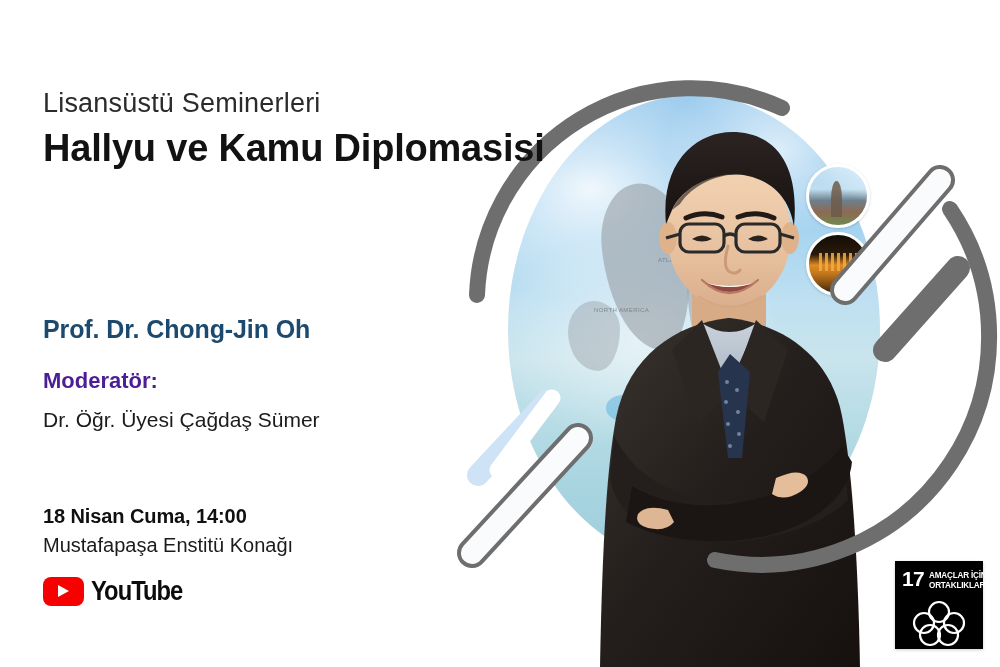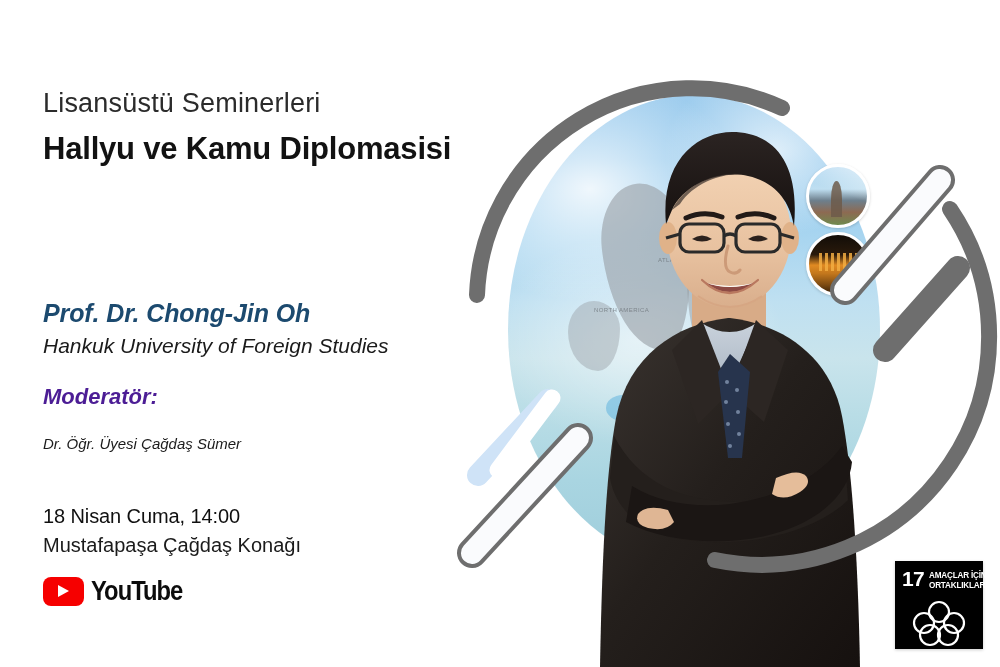"Hallyu ve Kamu Diplomasisi" .title-line { font-size: 31px -> 38px }
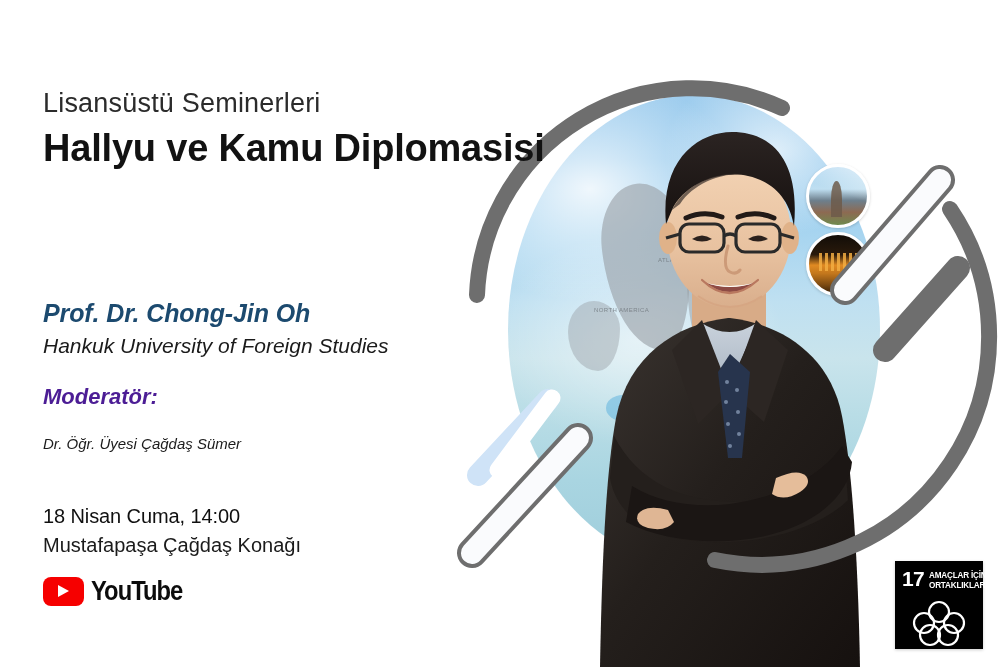"Prof. Dr. Chong-Jin Oh" .speaker-block { font-style: italic -> none; top: 297px -> 313px }
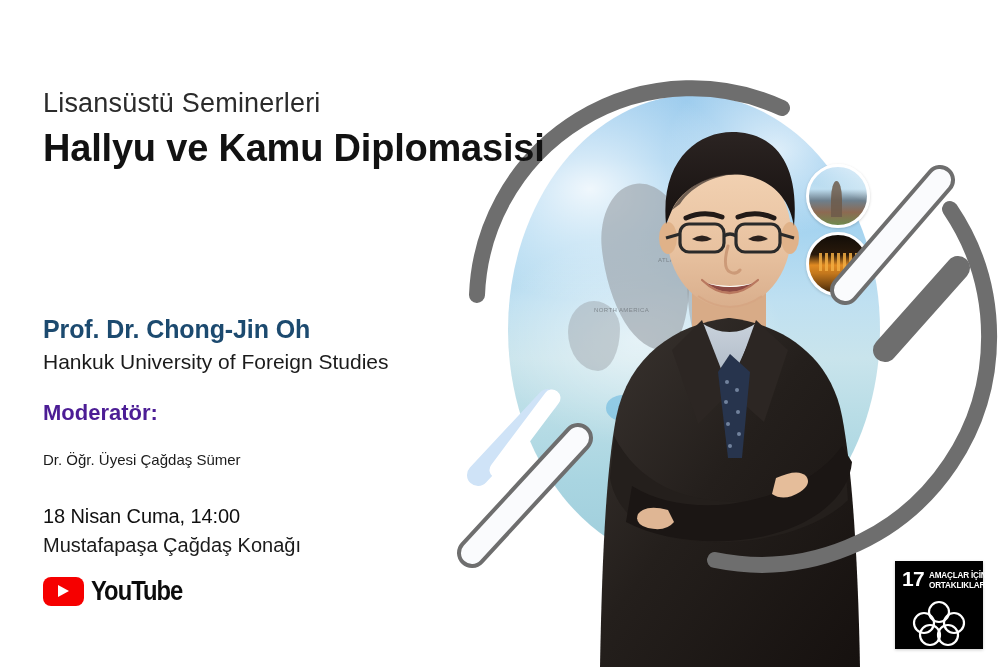"Hankuk University of Foreign Studies" div.speaker-affil { html: <div>Hankuk University of Foreign Studies</div> -> none }
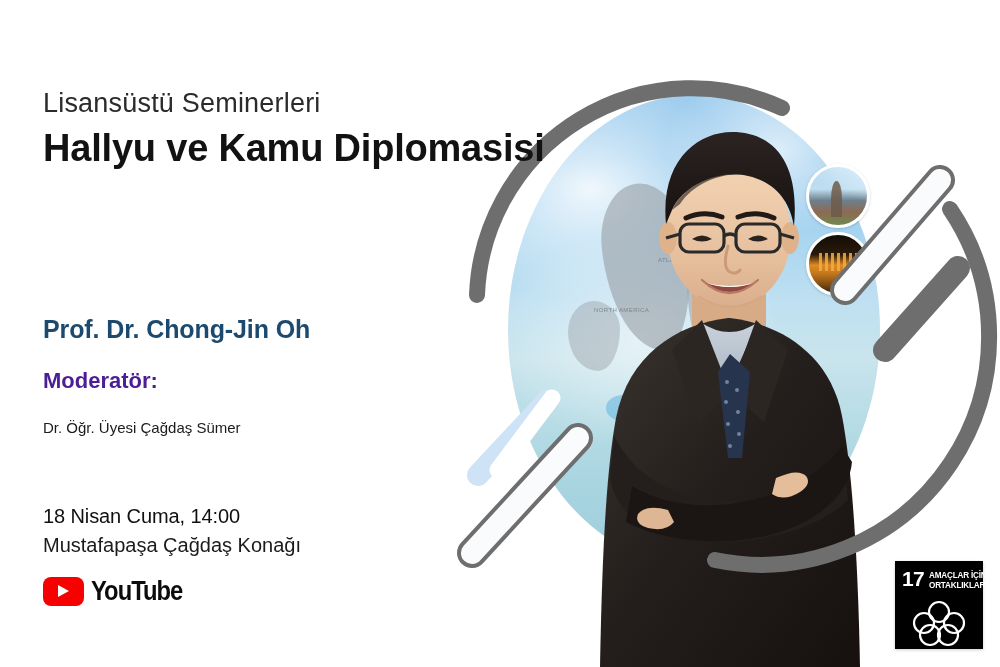"Dr. Öğr. Üyesi Çağdaş Sümer" .moderator-name { font-size: 15px -> 21px; margin-top: 17px -> 9px }
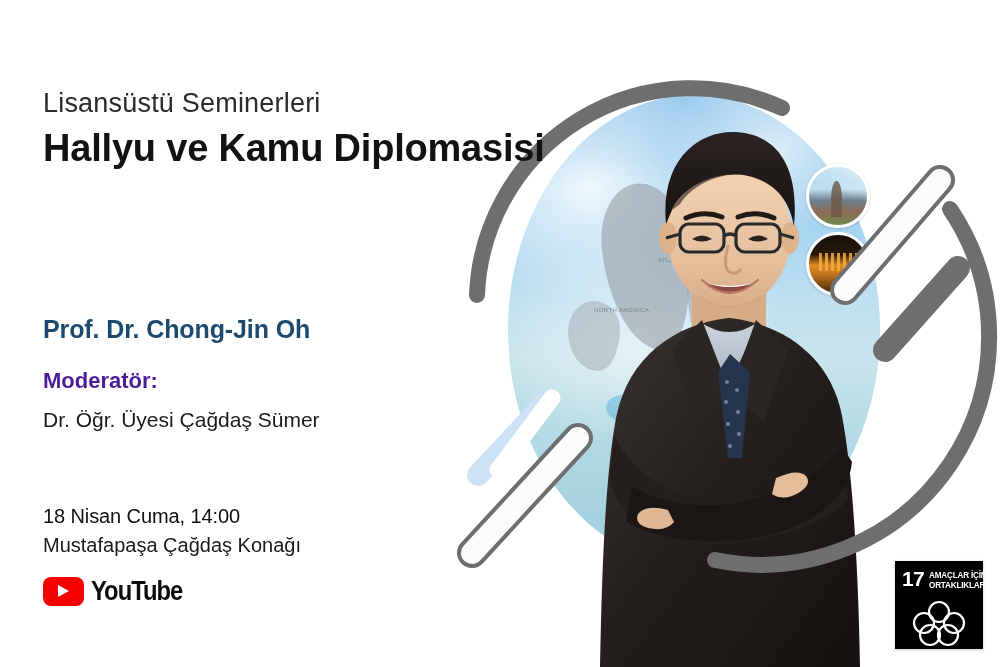"18 Nisan Cuma, 14:00" .when-date { font-weight: normal -> bold }
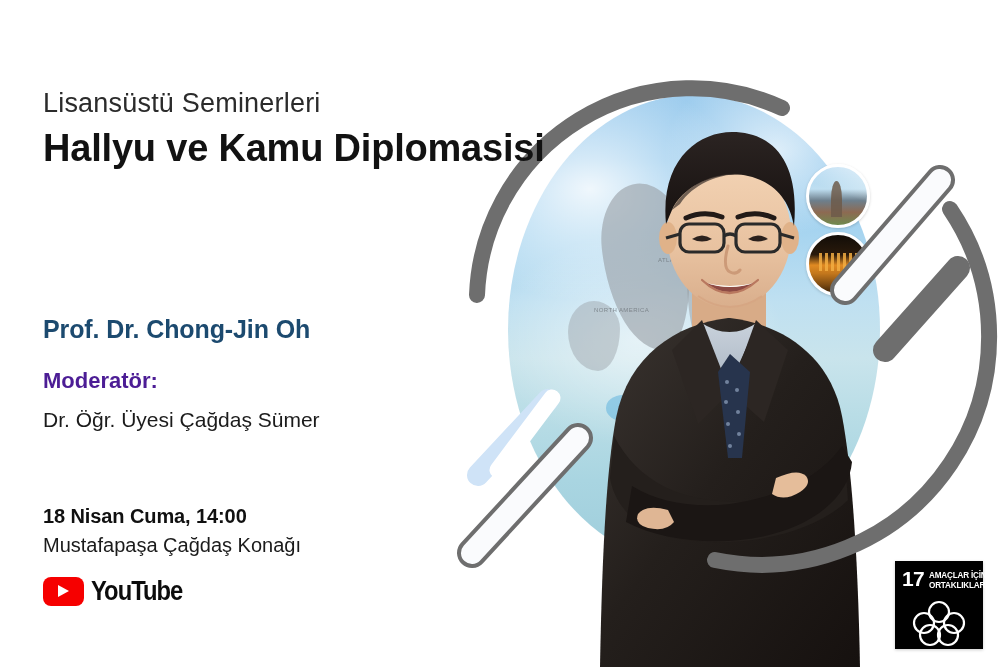"Mustafapaşa Çağdaş Konağı" div.when-venue { text: Çağdaş -> Enstitü }
